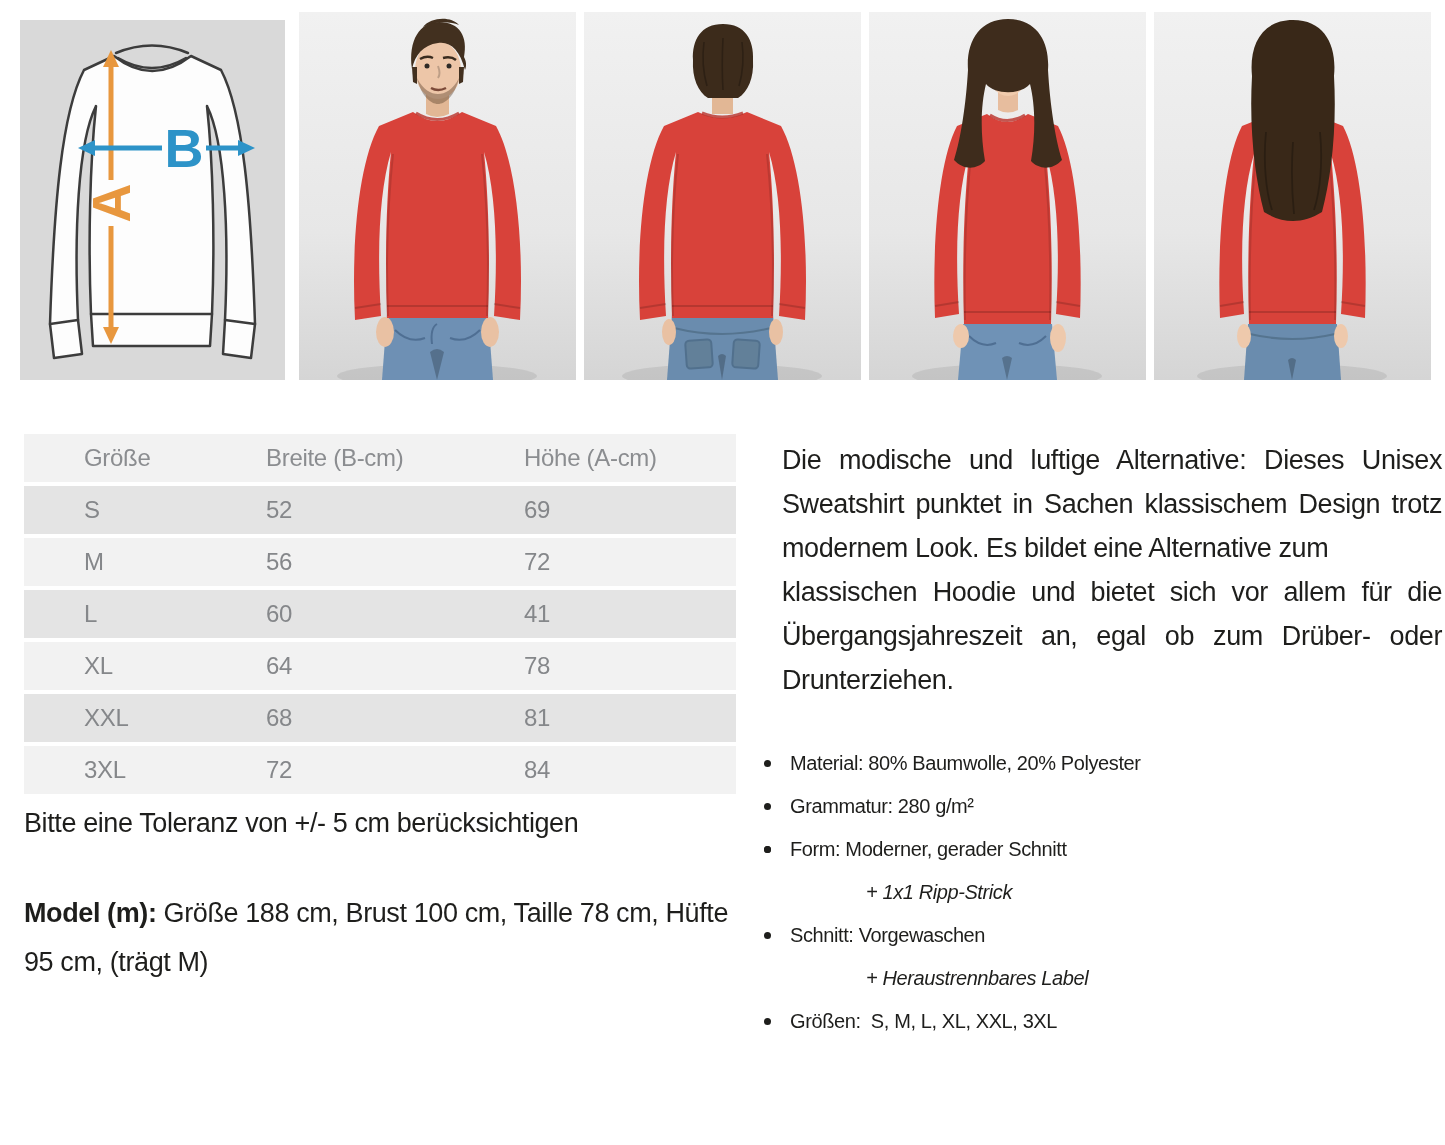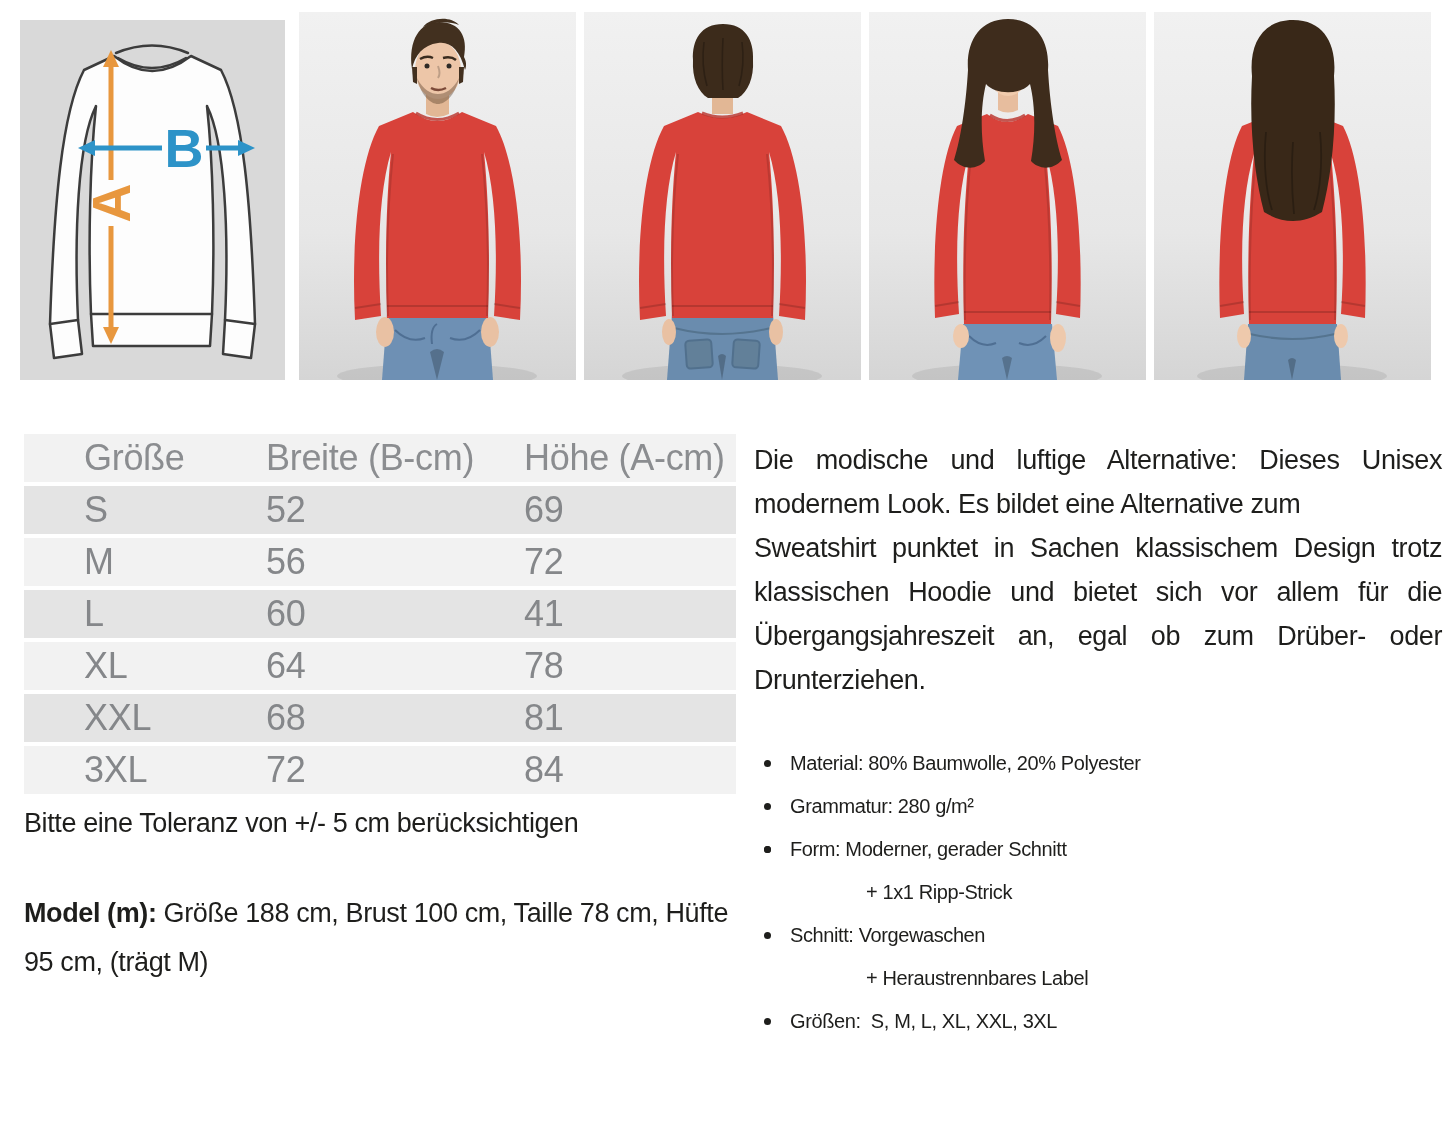"Größe" .t-row { font-size: 36px -> 24px }
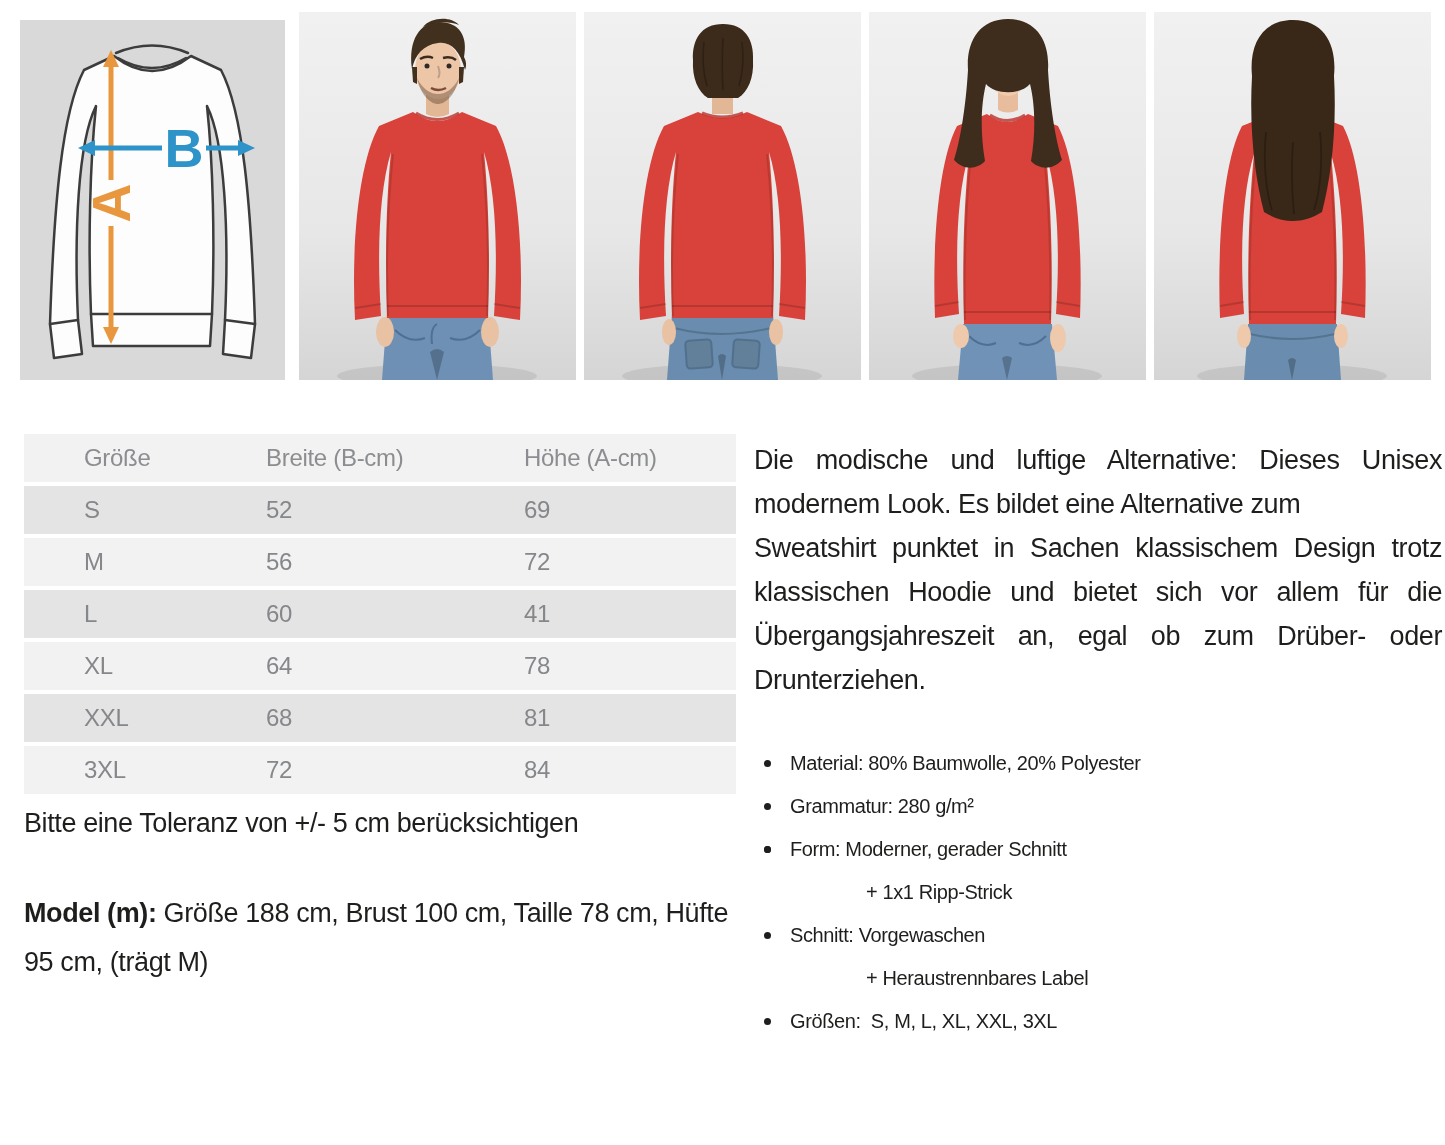"Die modische und luftige Alternative:" .description { margin-left: none -> 28px }
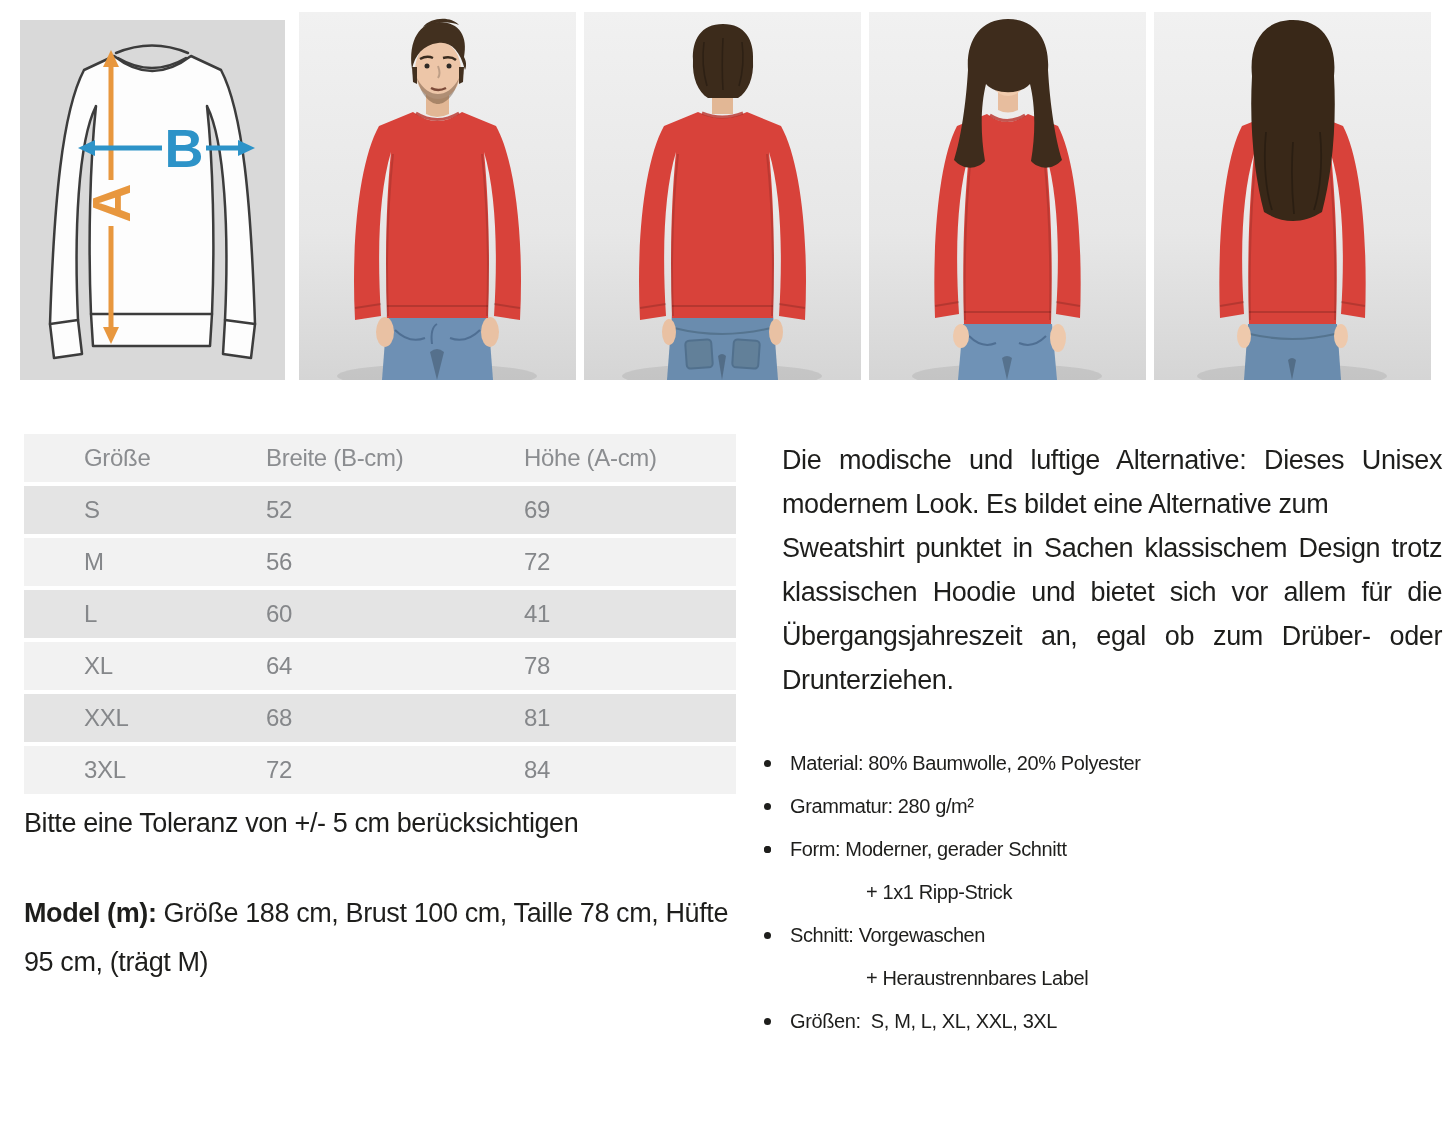"modernem Look. Es bildet eine" div.dline { order: before "Sweatshirt punktet in Sachen klassischem" -> after "Sweatshirt punktet in Sachen klassischem" }
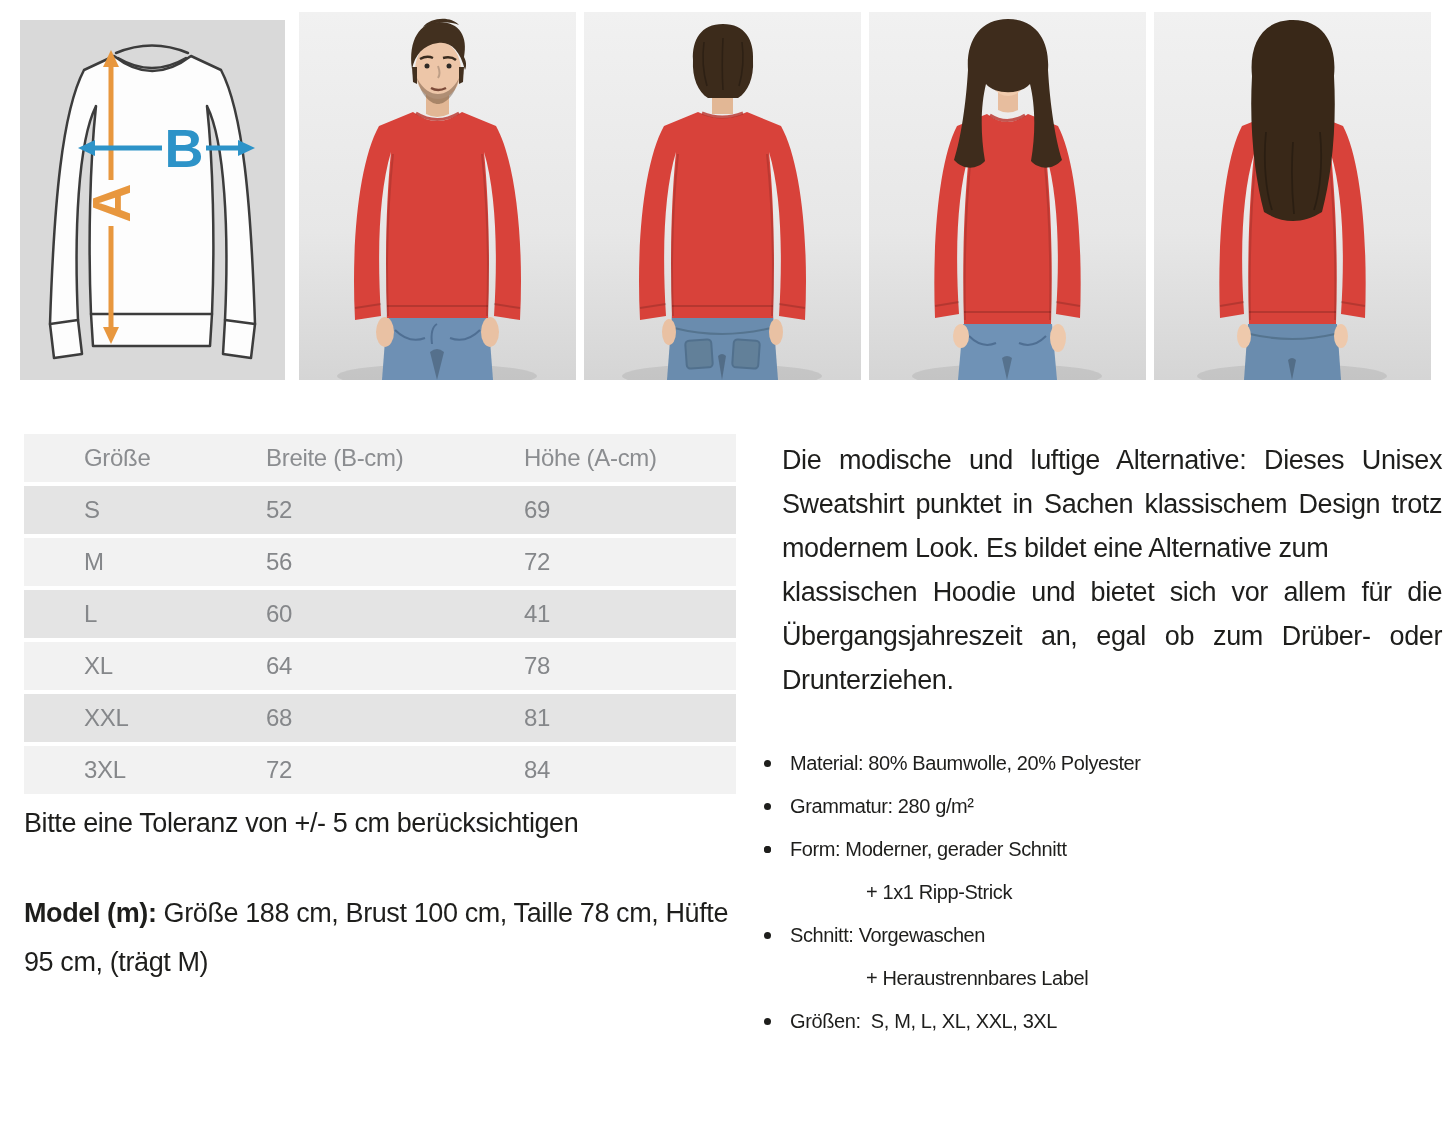"+ 1x1 Ripp-Strick" .features li.noBullet { font-style: none -> italic }
